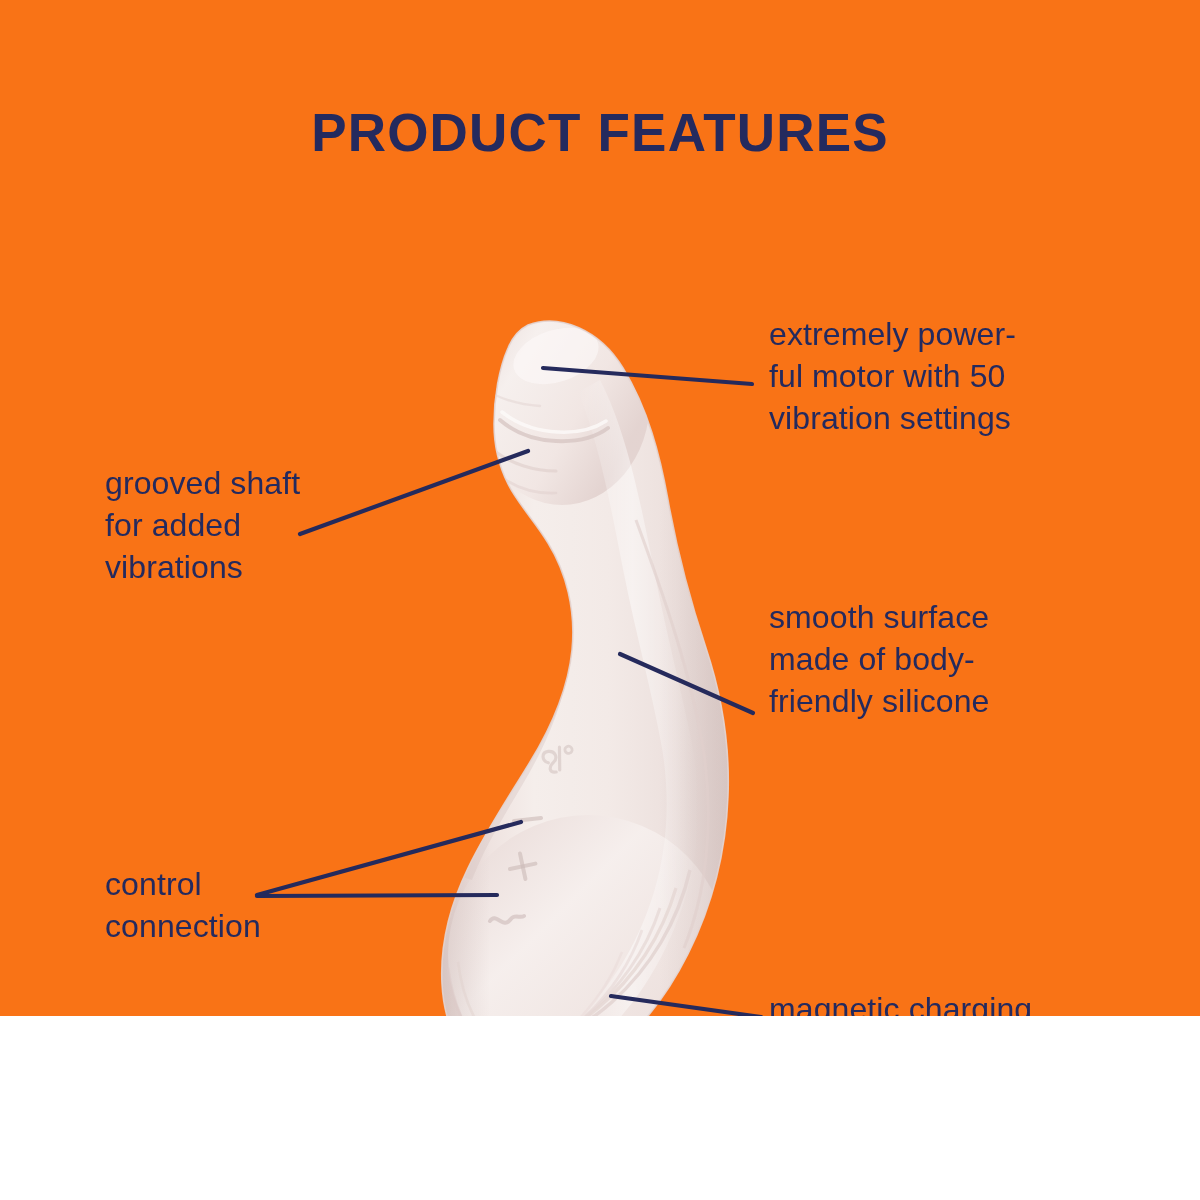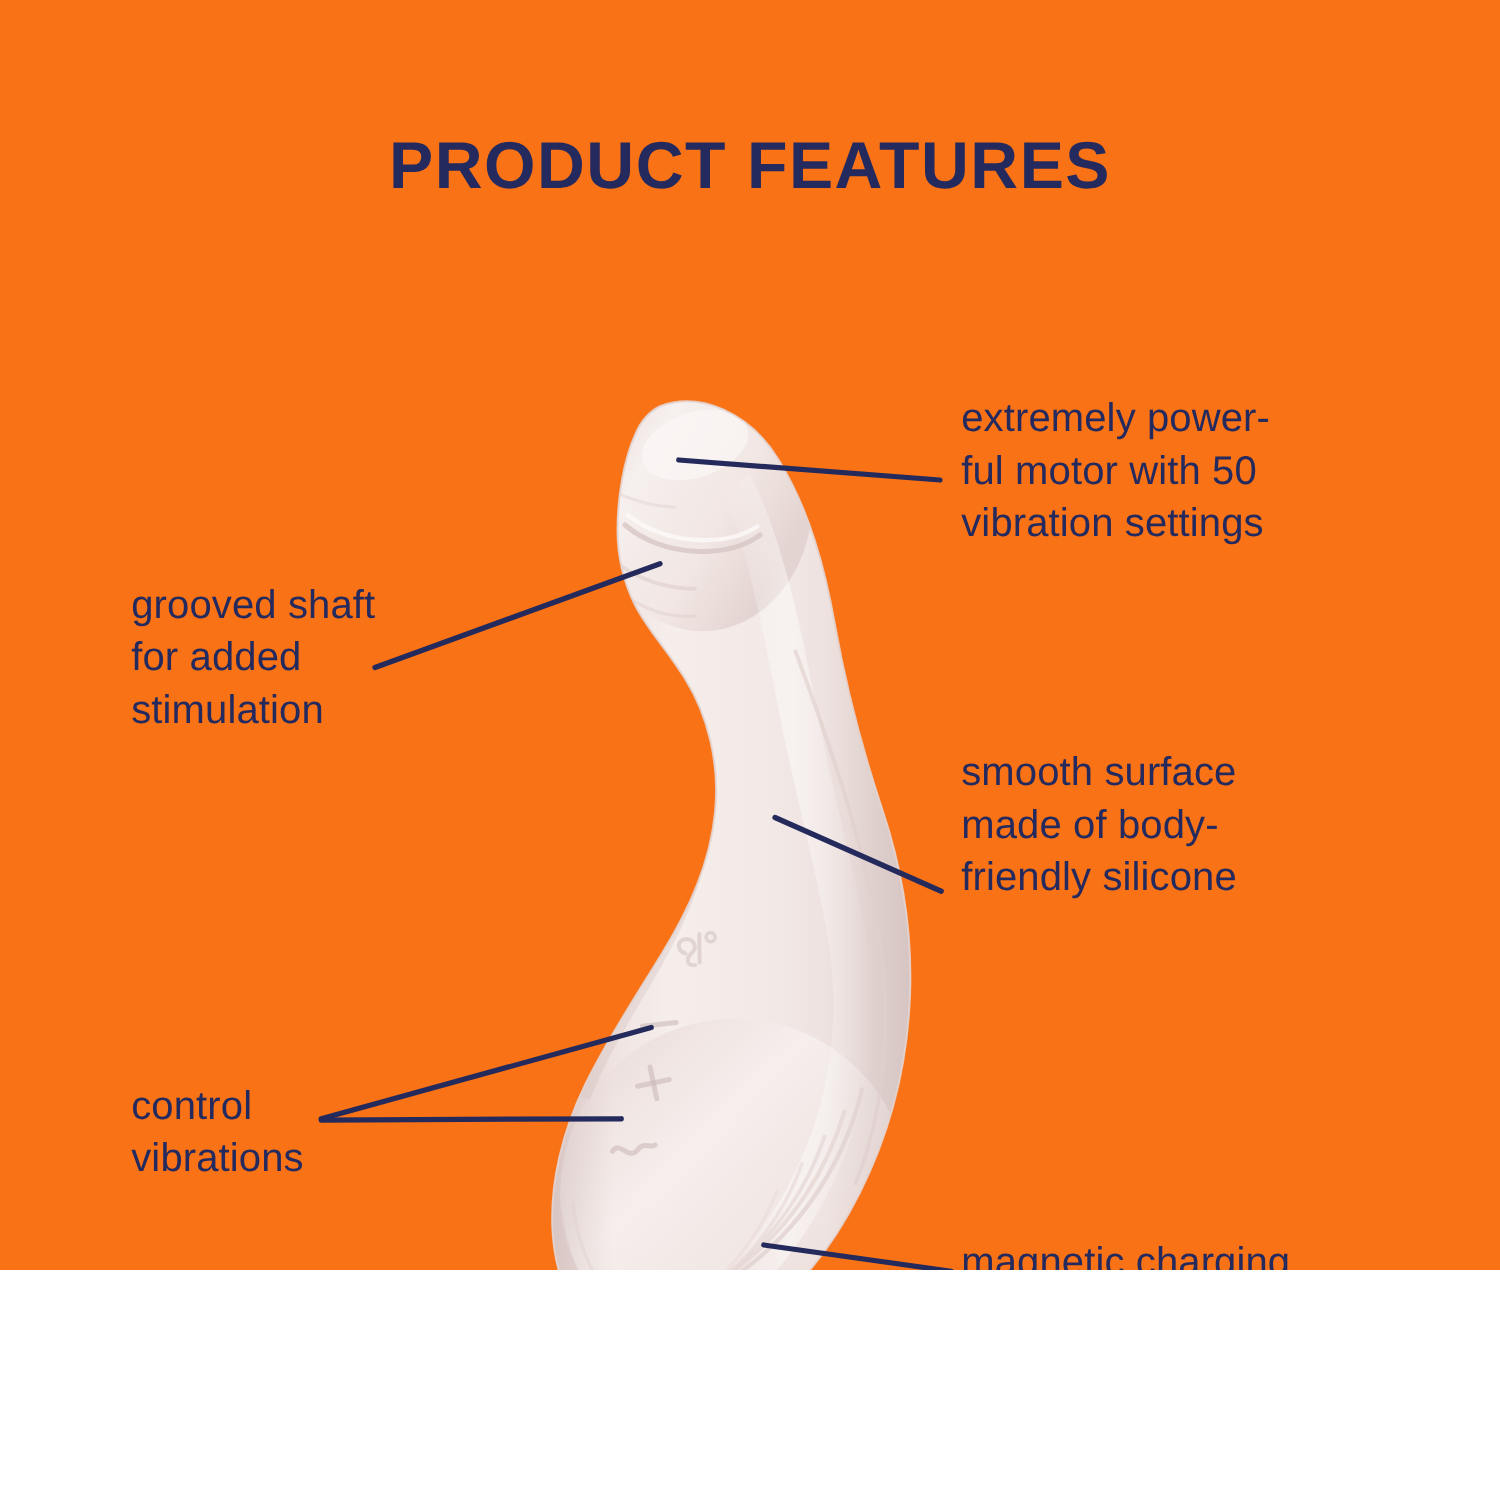"grooved shaft" div.callout { text: stimulation -> vibrations }
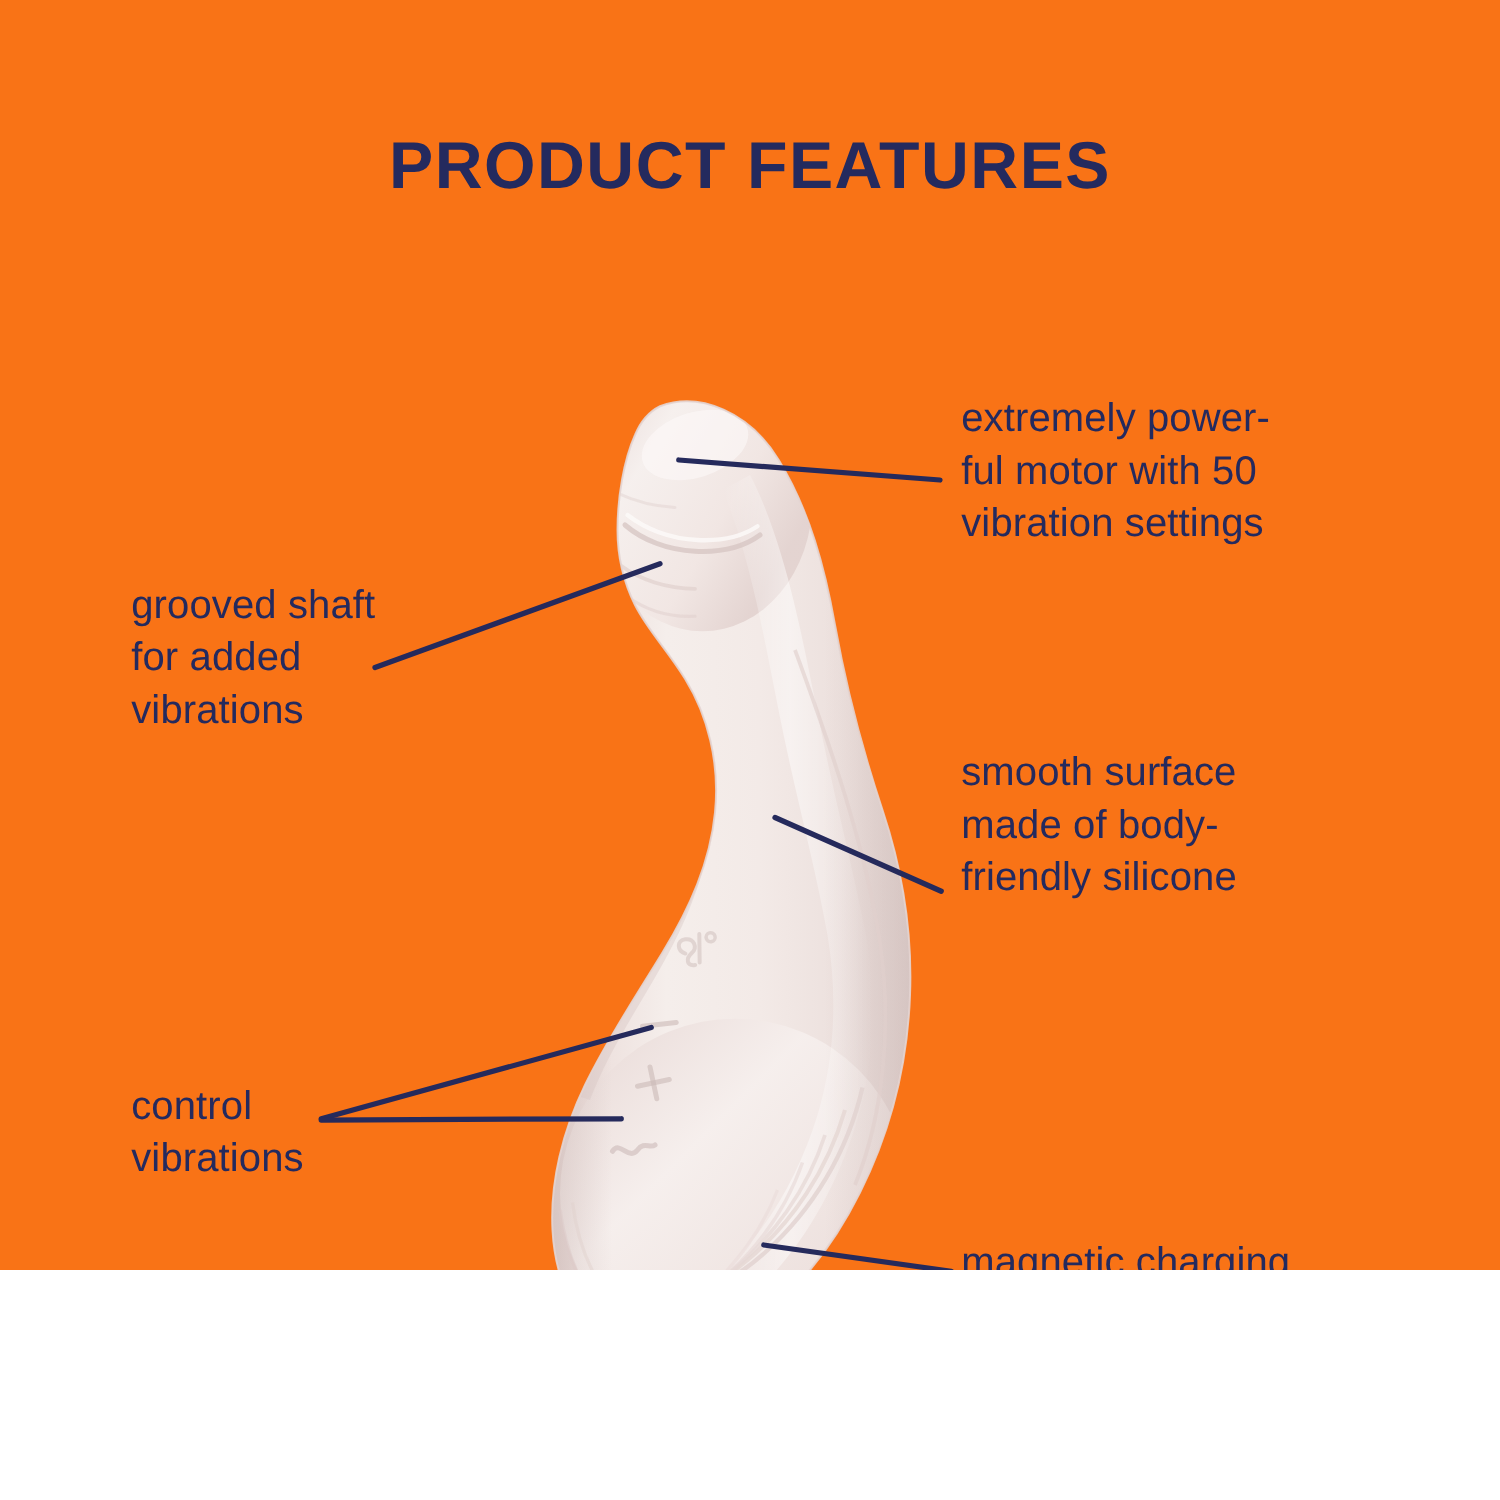"control" div.callout { text: vibrations -> connection }
